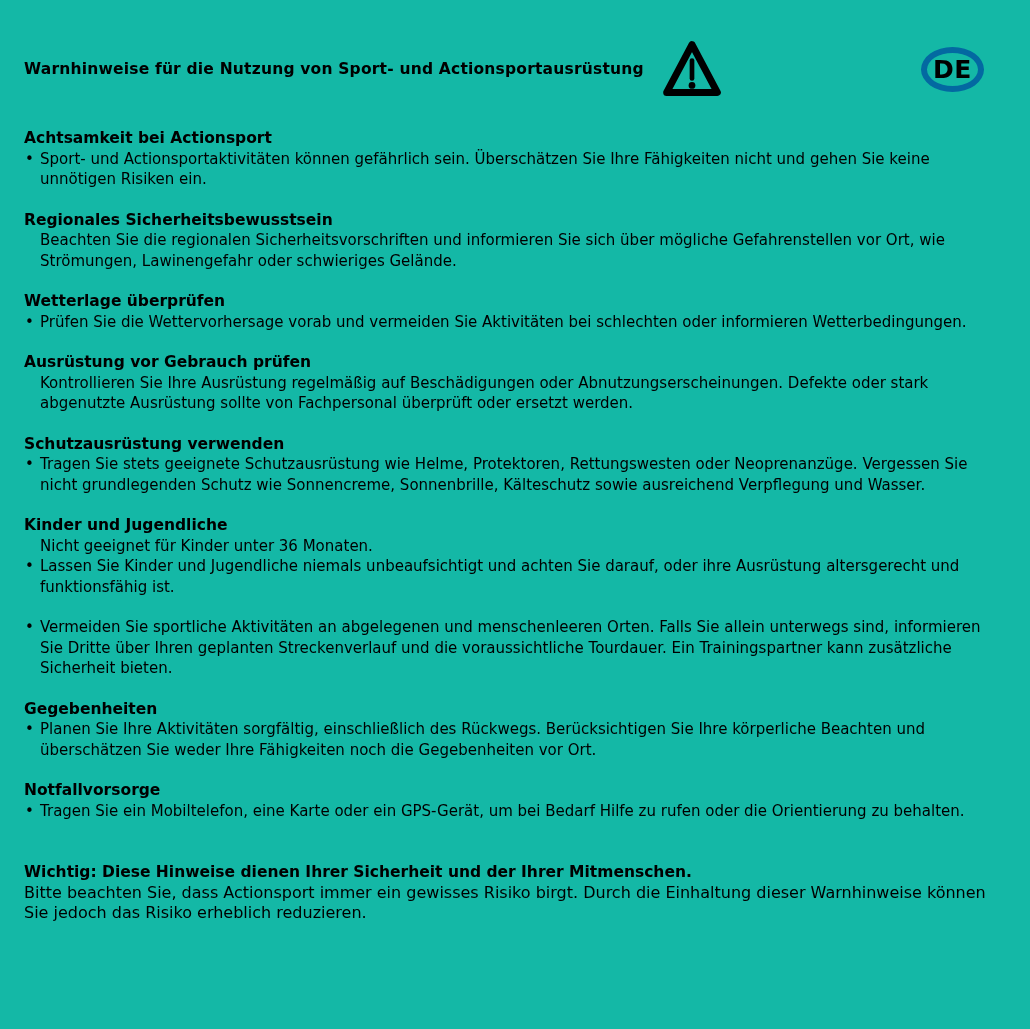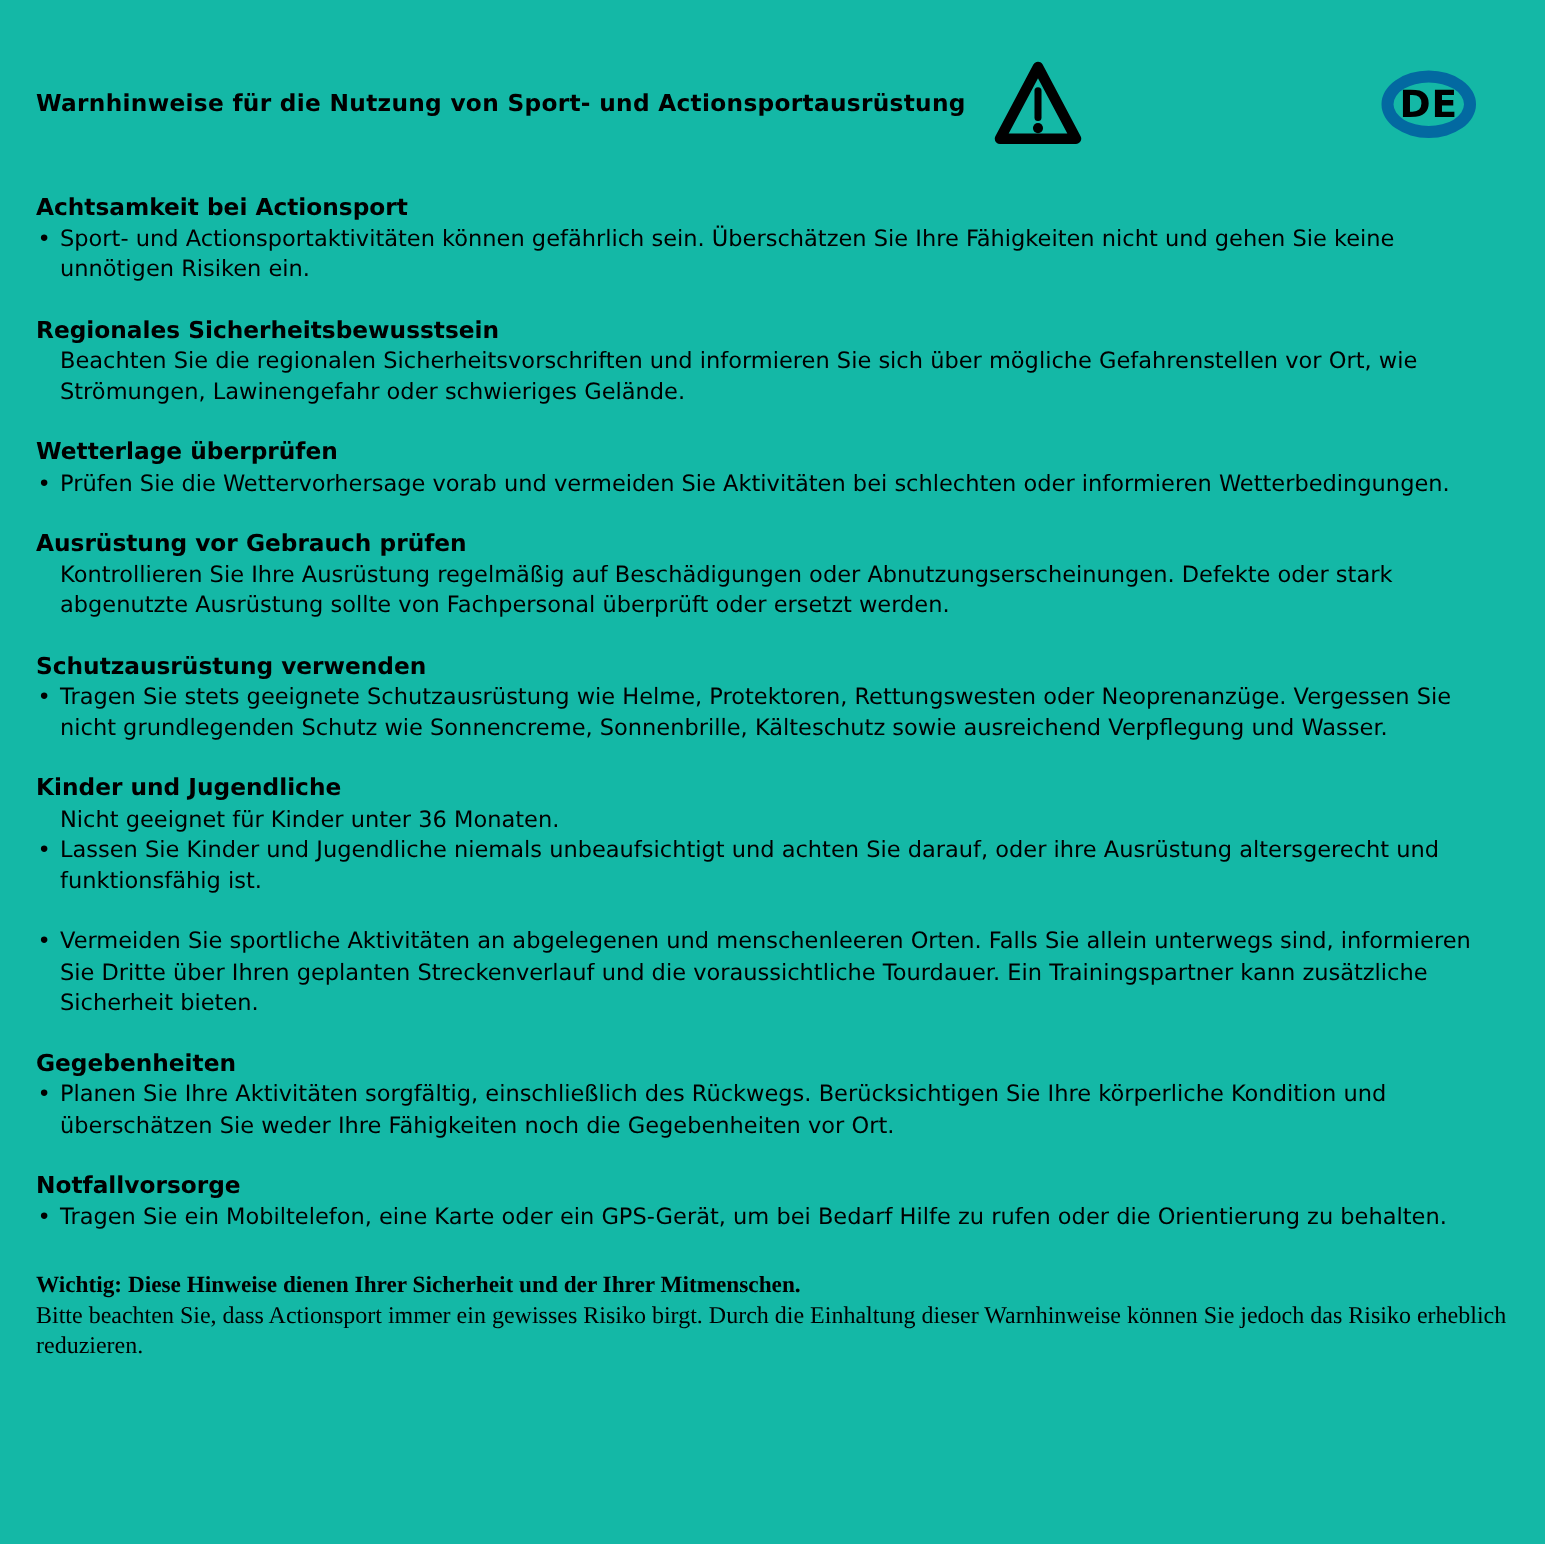"DE" .lang-badge { border: 8px solid #0369a1 -> 6px solid #0369a1 }
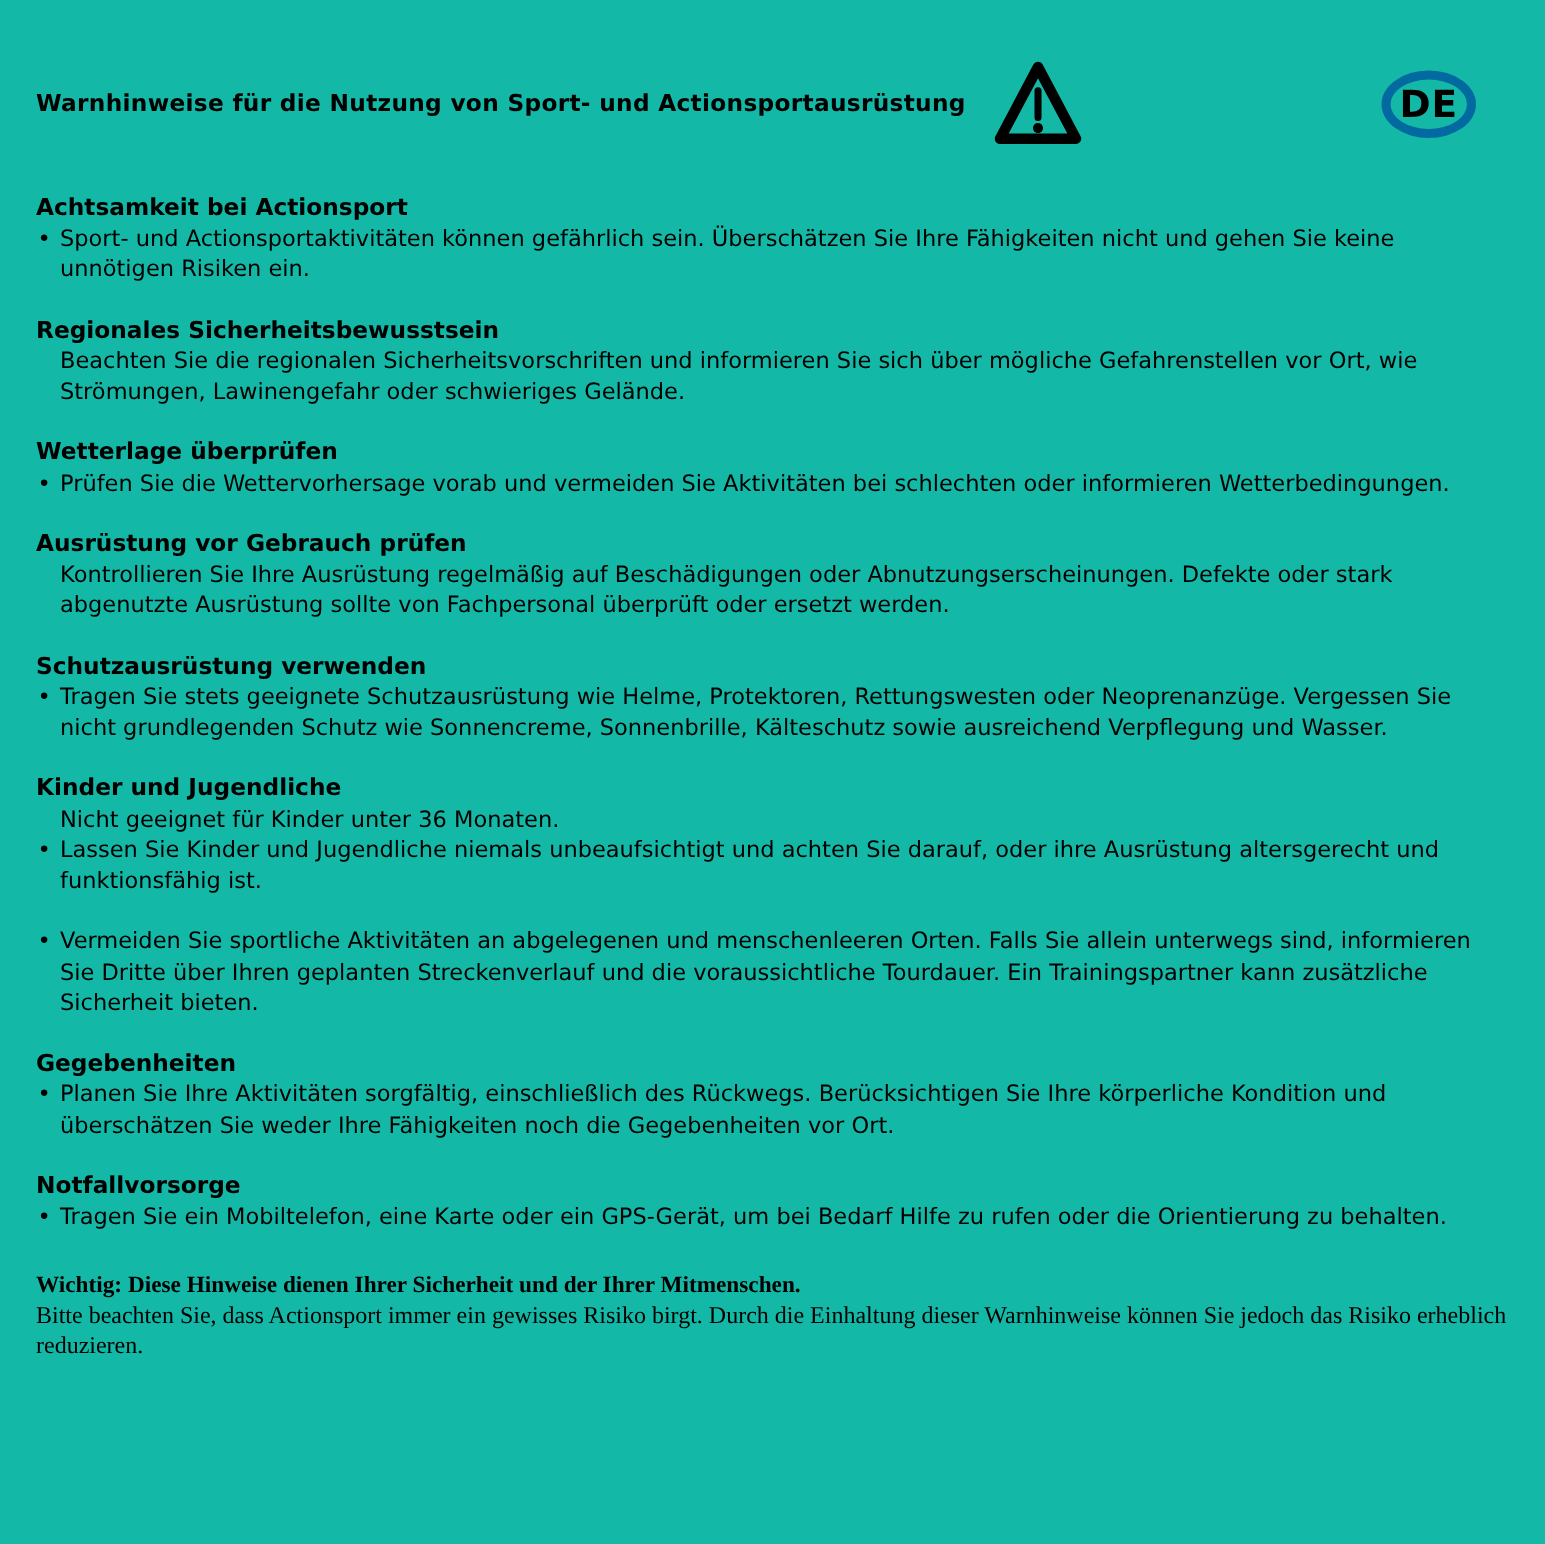"Planen Sie Ihre Aktivitäten sorgfältig," p.item-text { text: Kondition -> Beachten }
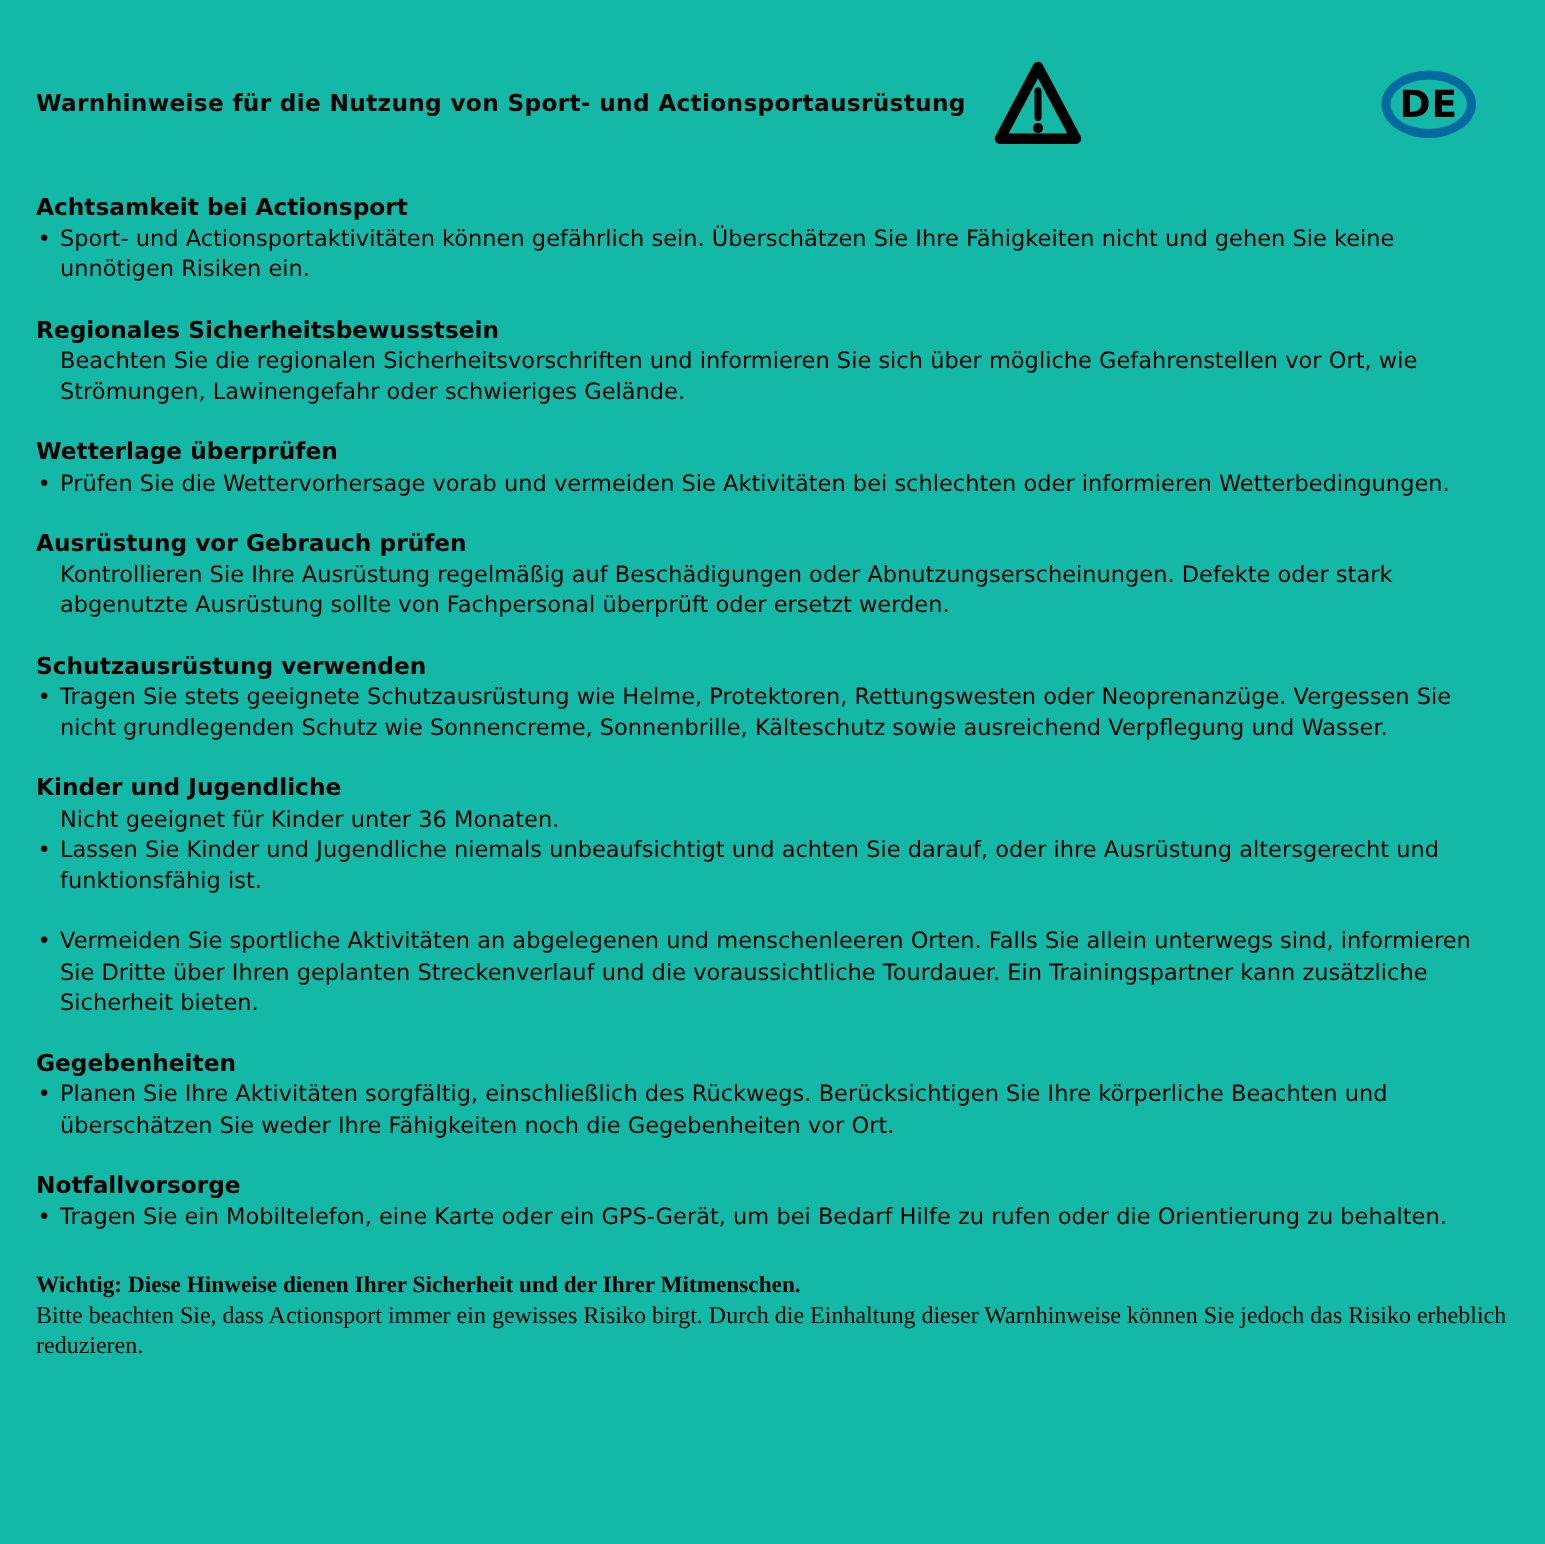"Wichtig: Diese Hinweise dienen Ihrer" .footer { font-family: Liberation Serif, serif -> none; margin-top: 26px -> 41px }
